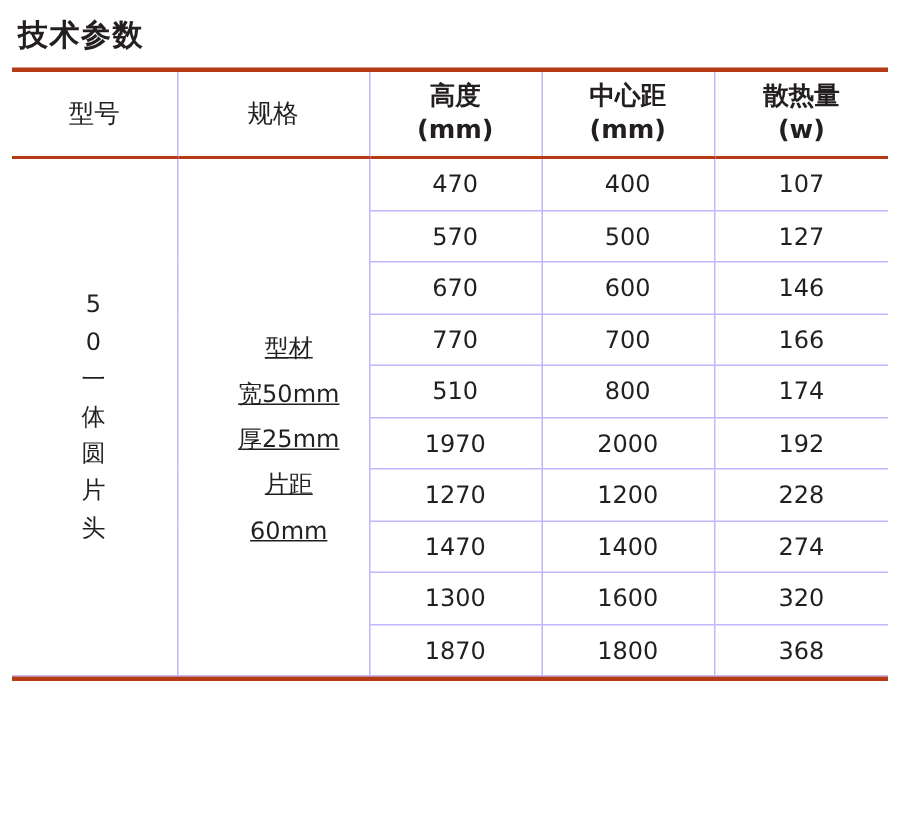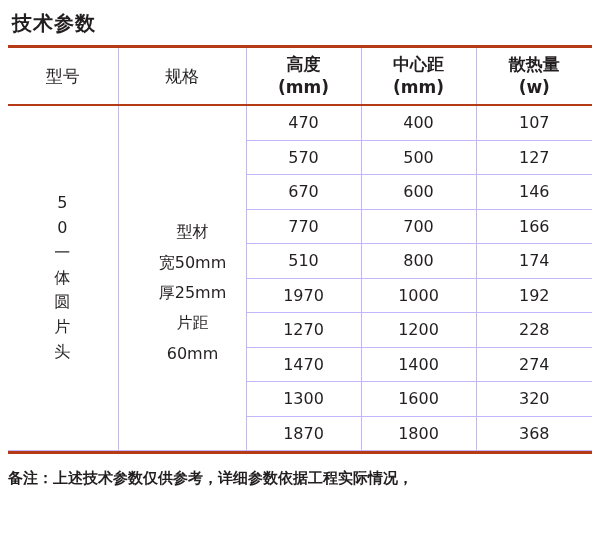"型材" .spec-cell { text-decoration: none -> underline }
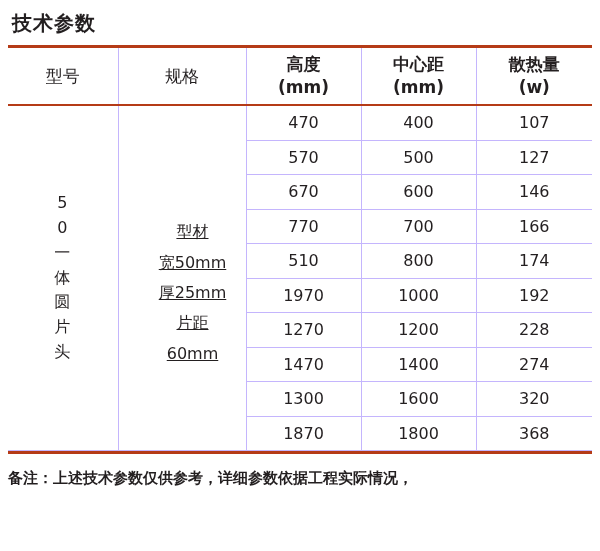"1000" td { text: 1000 -> 2000 }
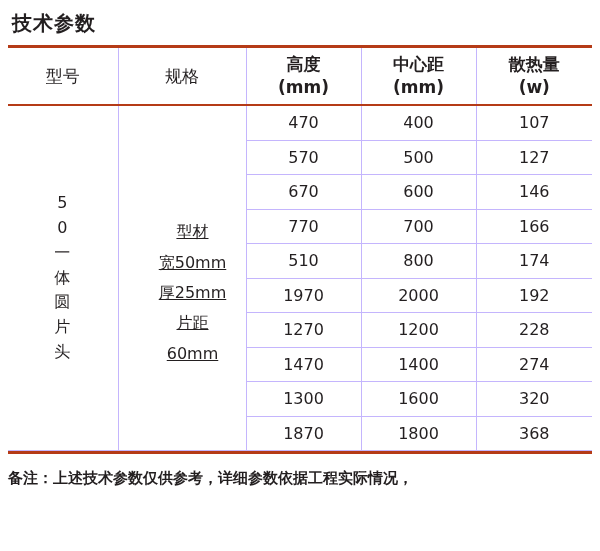"备注：上述技术参数仅供参考，详细参数依据工程实际情况，" div { html: <div>备注：上述技术参数仅供参考，详细参数依据工程实际情况，</div> -> none }
